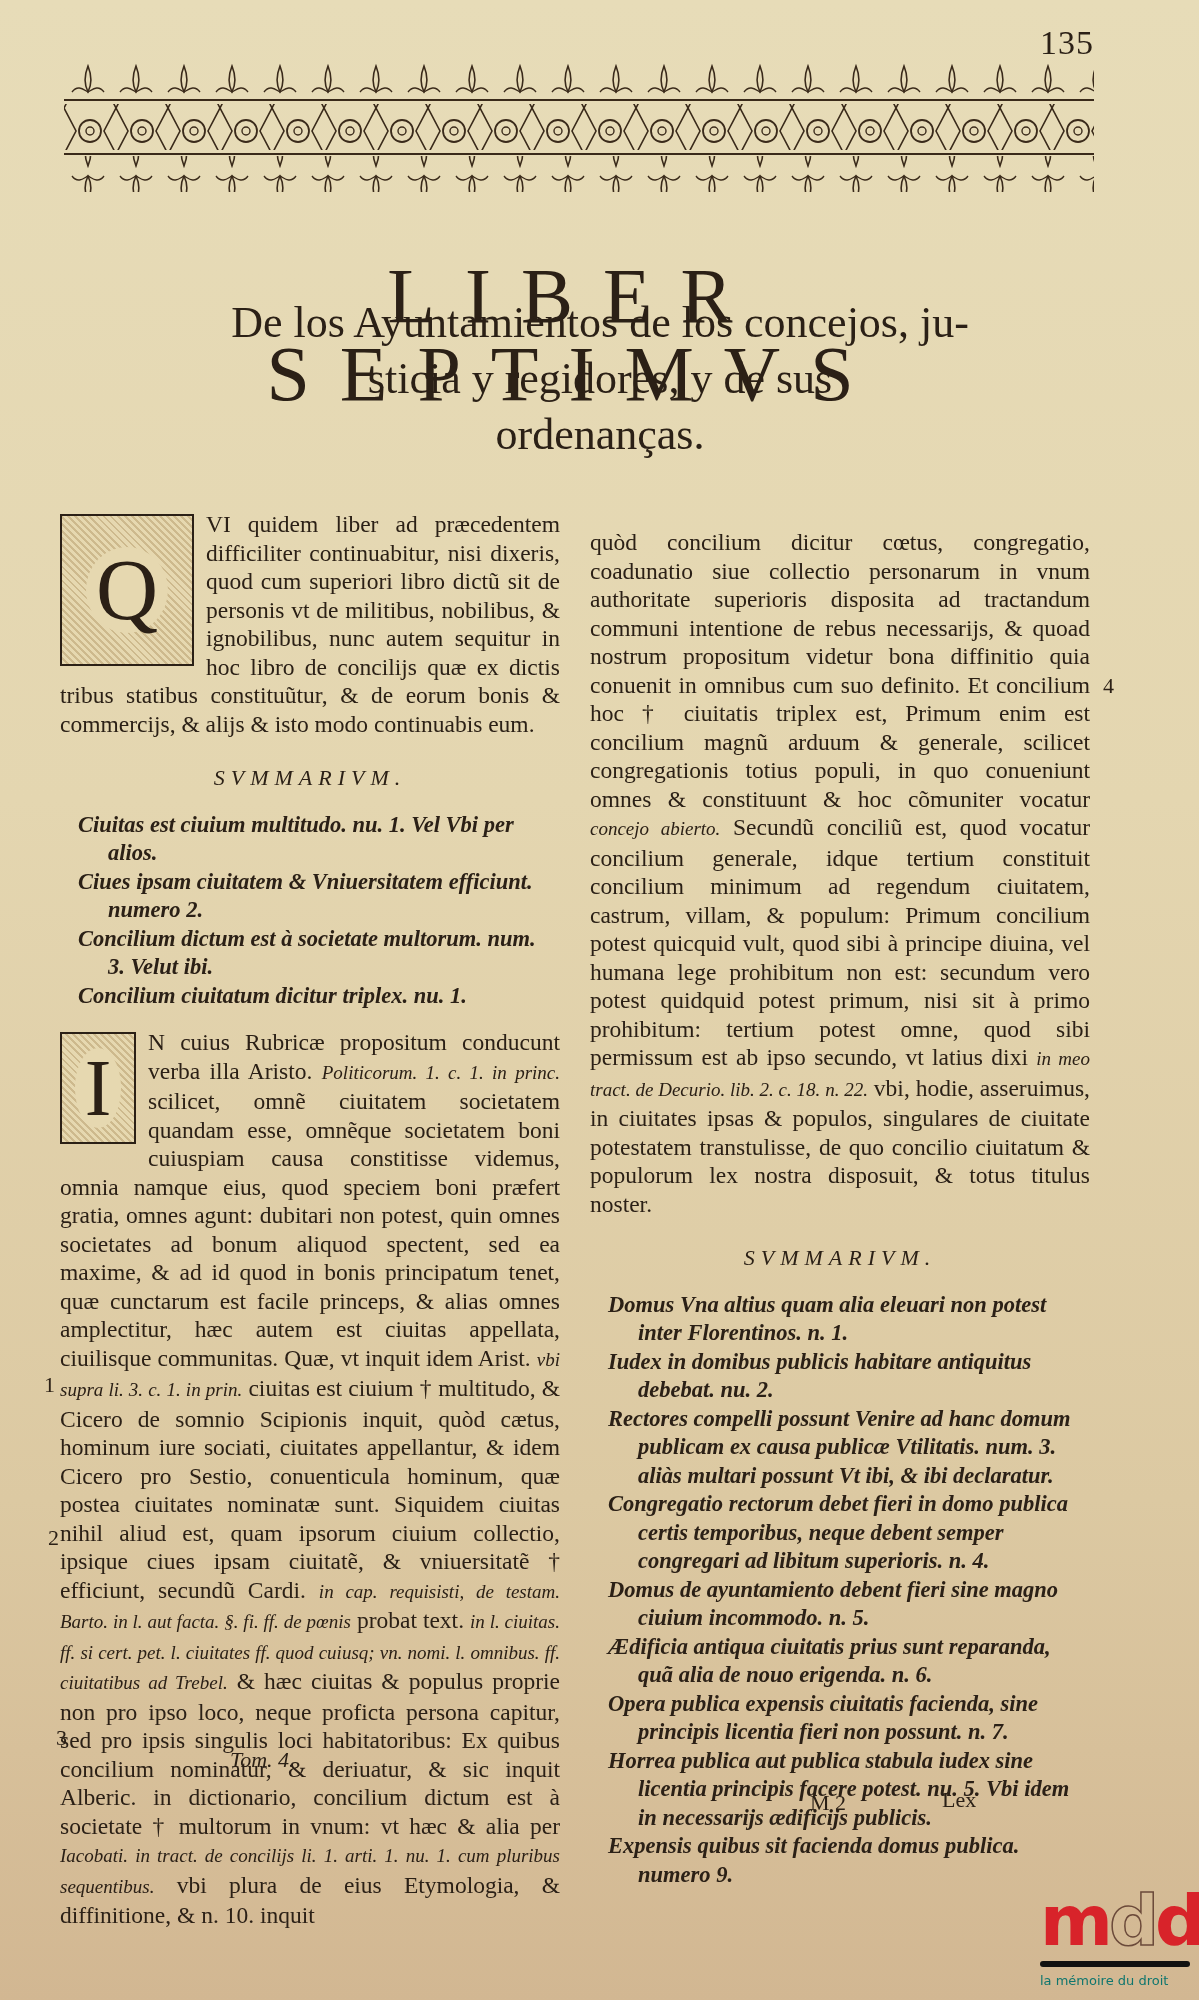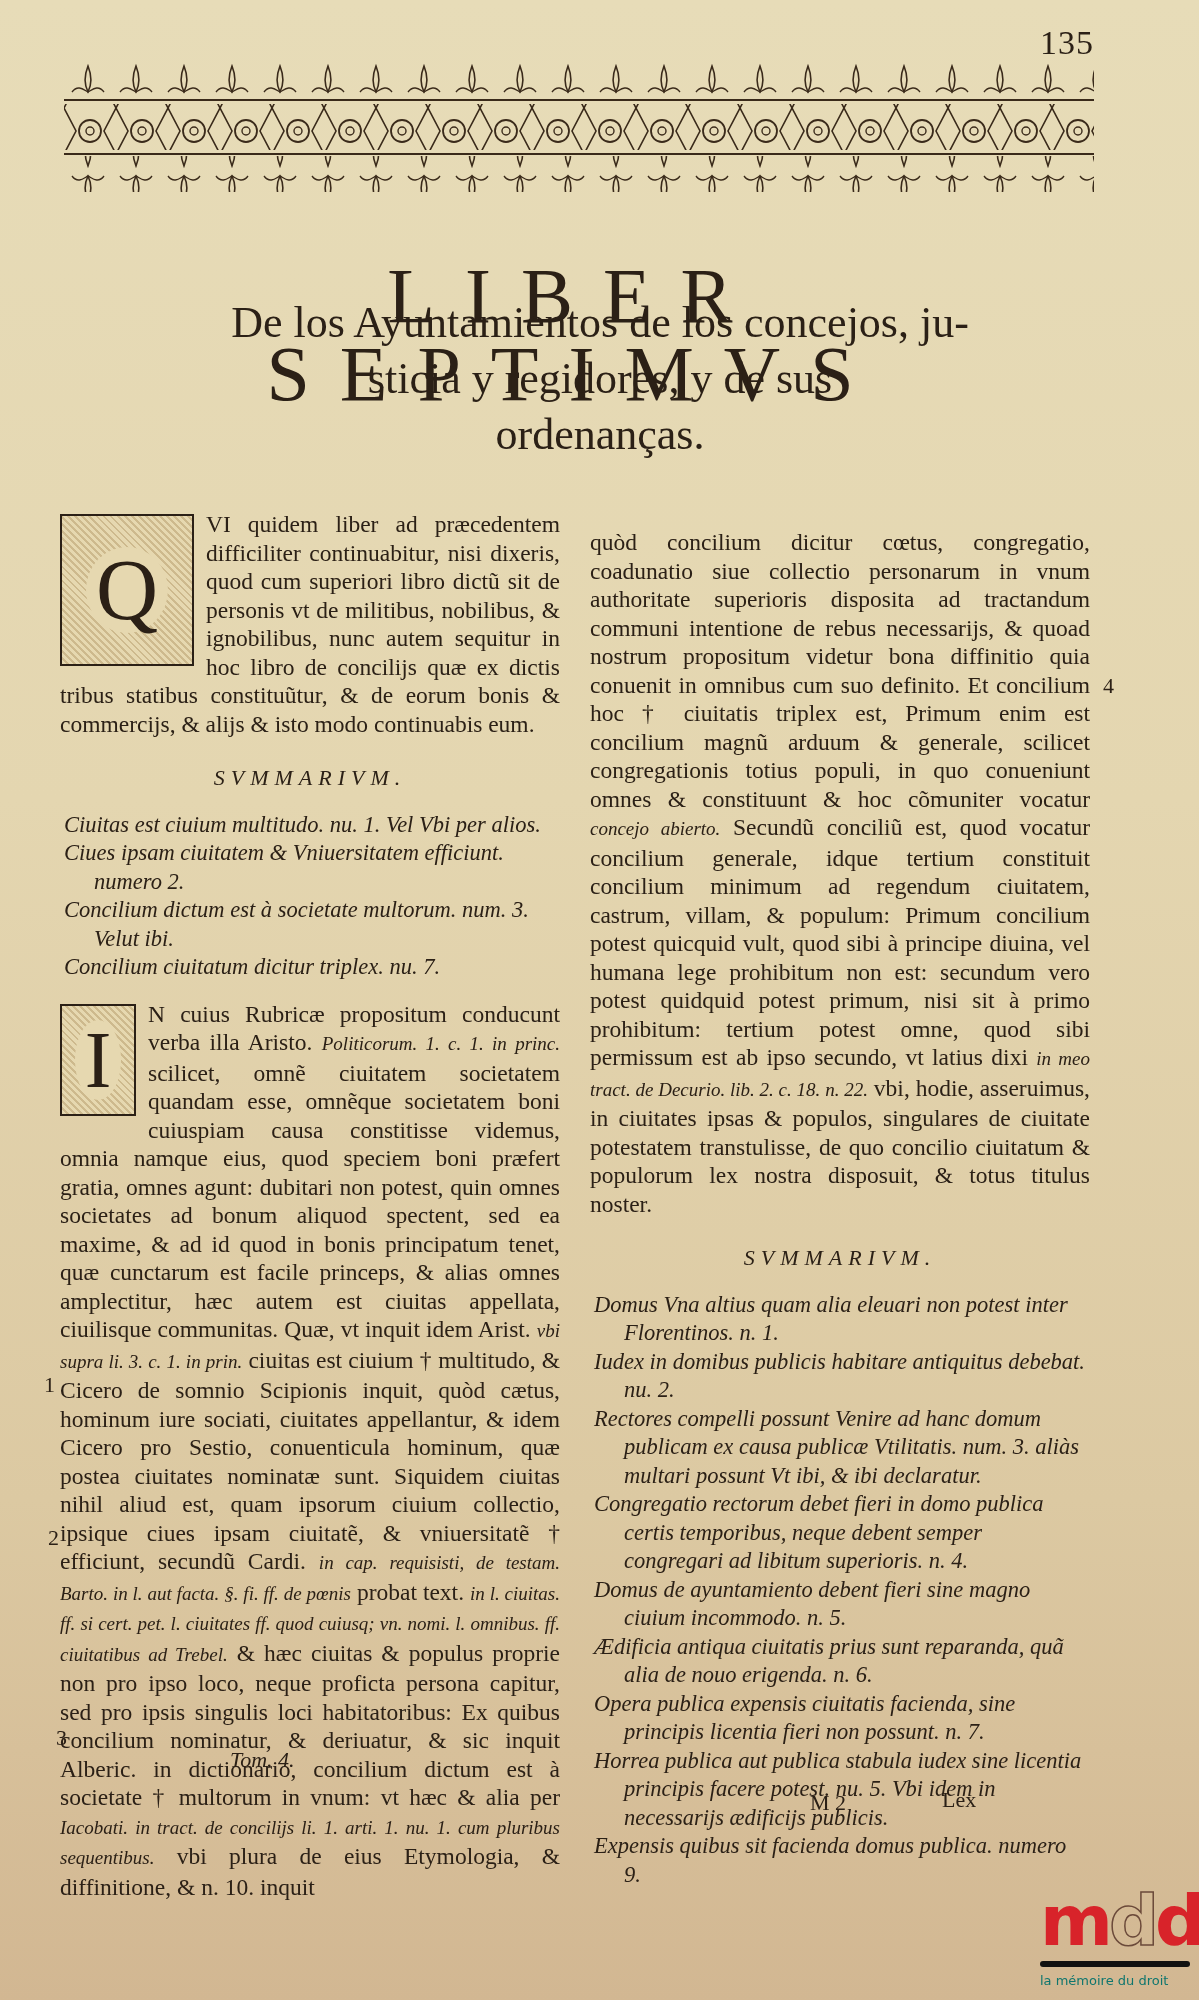"Ciuitas est ciuium multitudo. nu." .summ ul { font-weight: none -> bold; margin: 4px -> 18px }
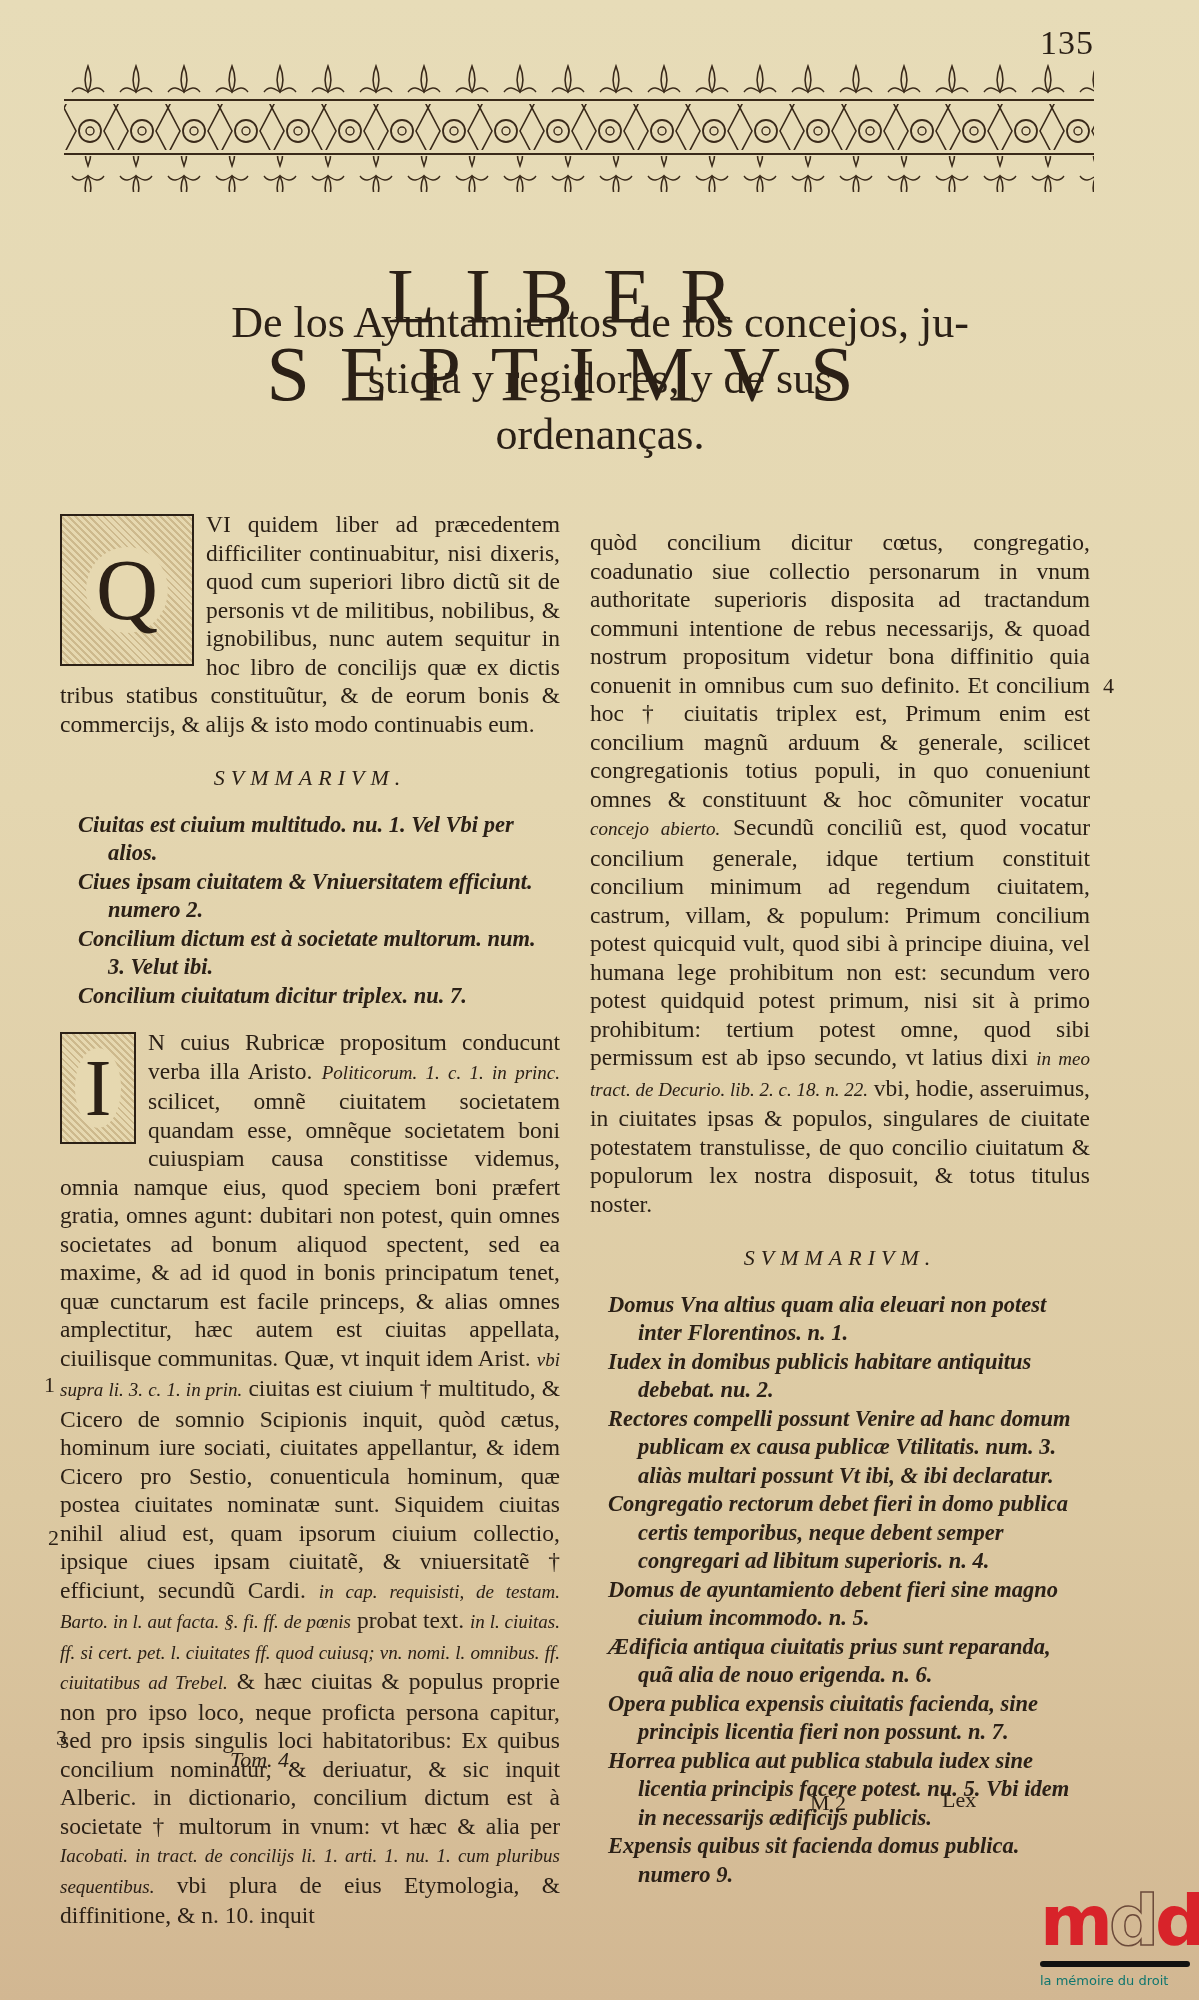"Concilium ciuitatum dicitur triplex. nu." li { text: 7 -> 1 }
